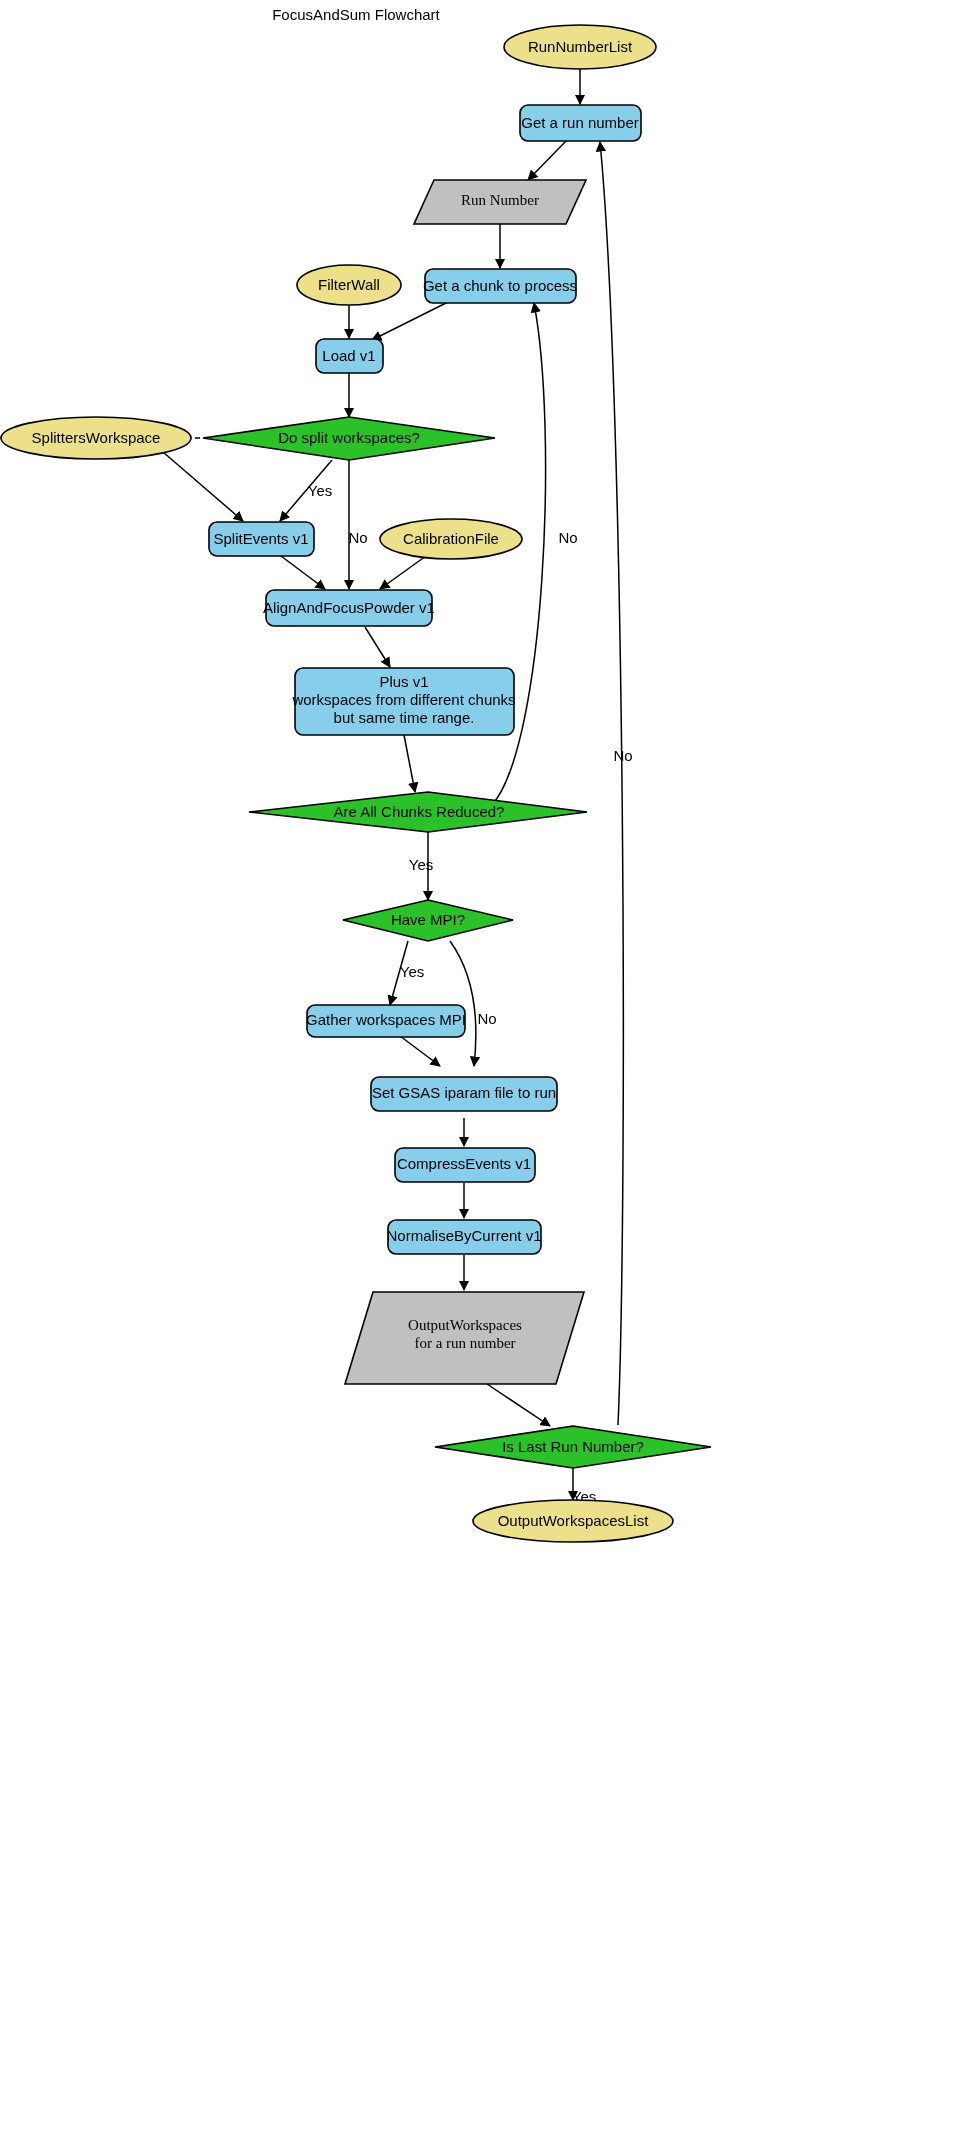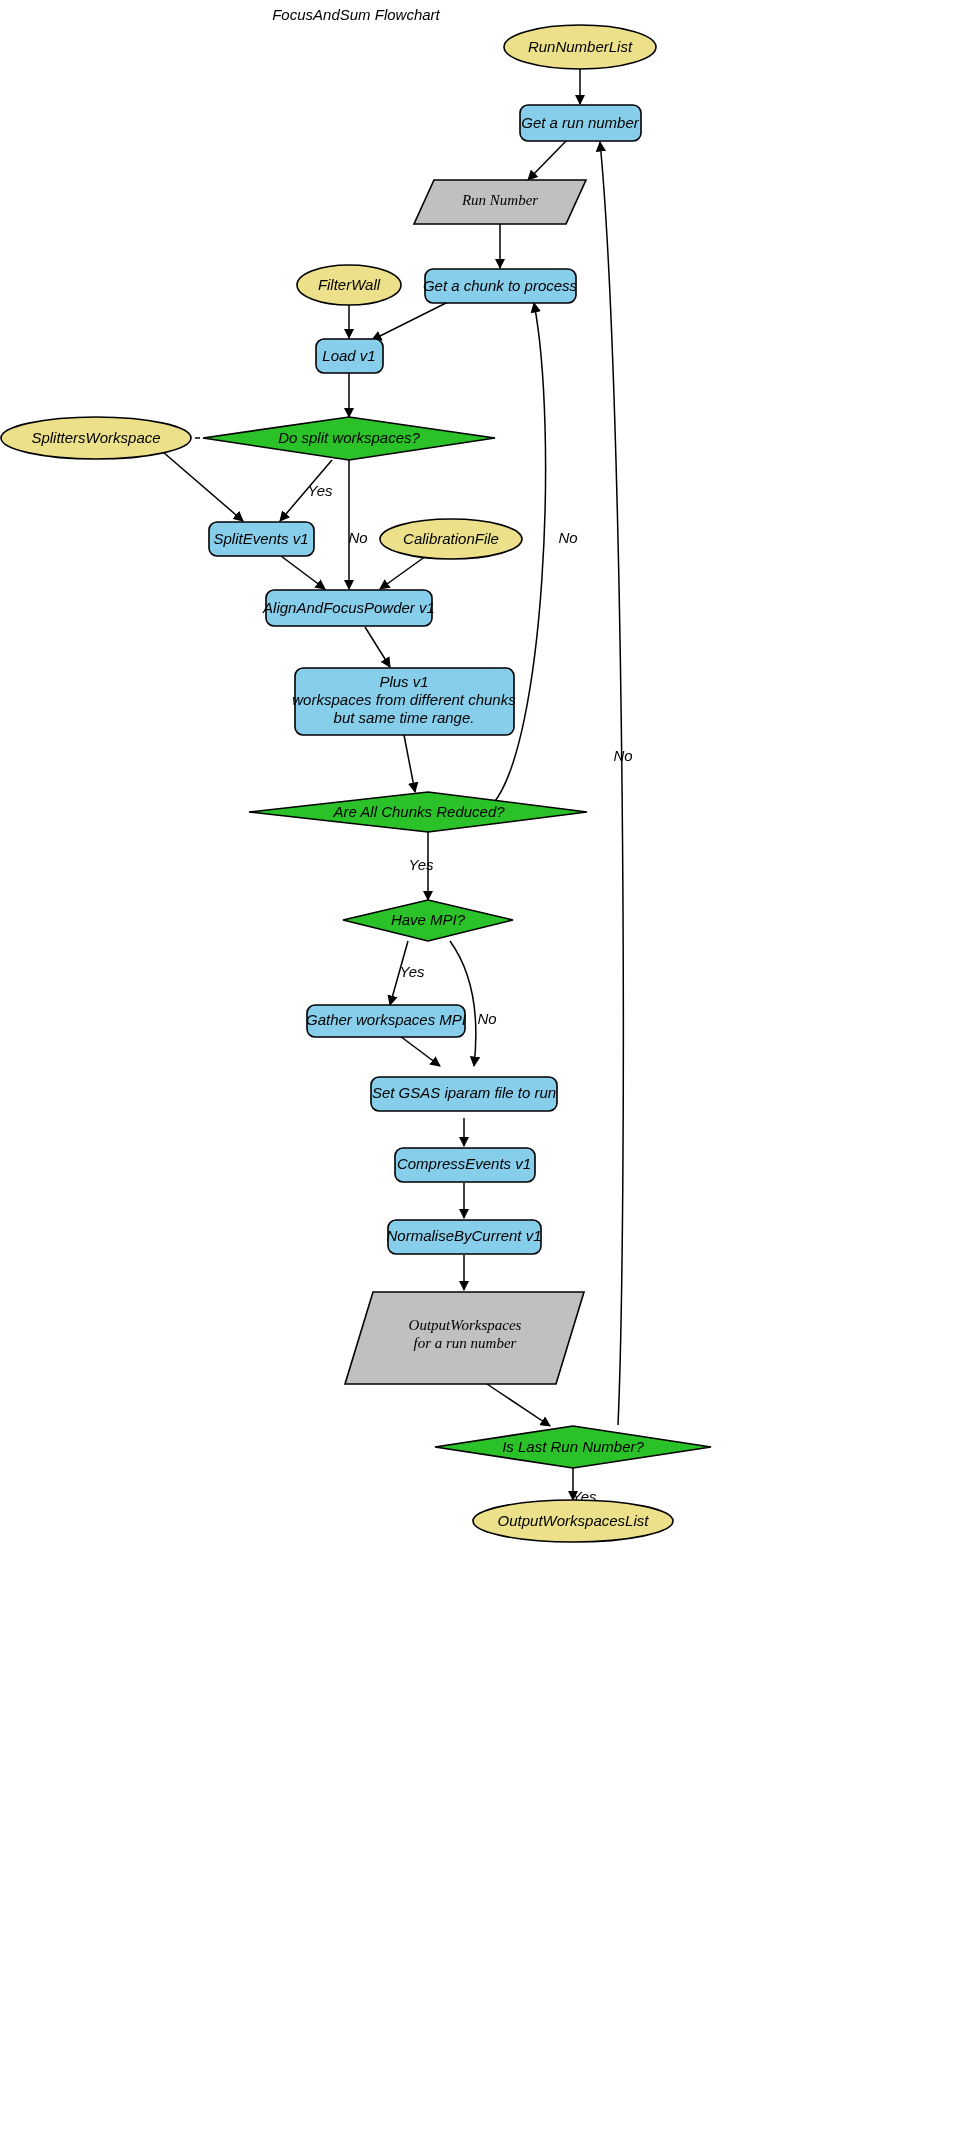"FocusAndSum Flowchart" #flow-root { font-style: italic -> none }
